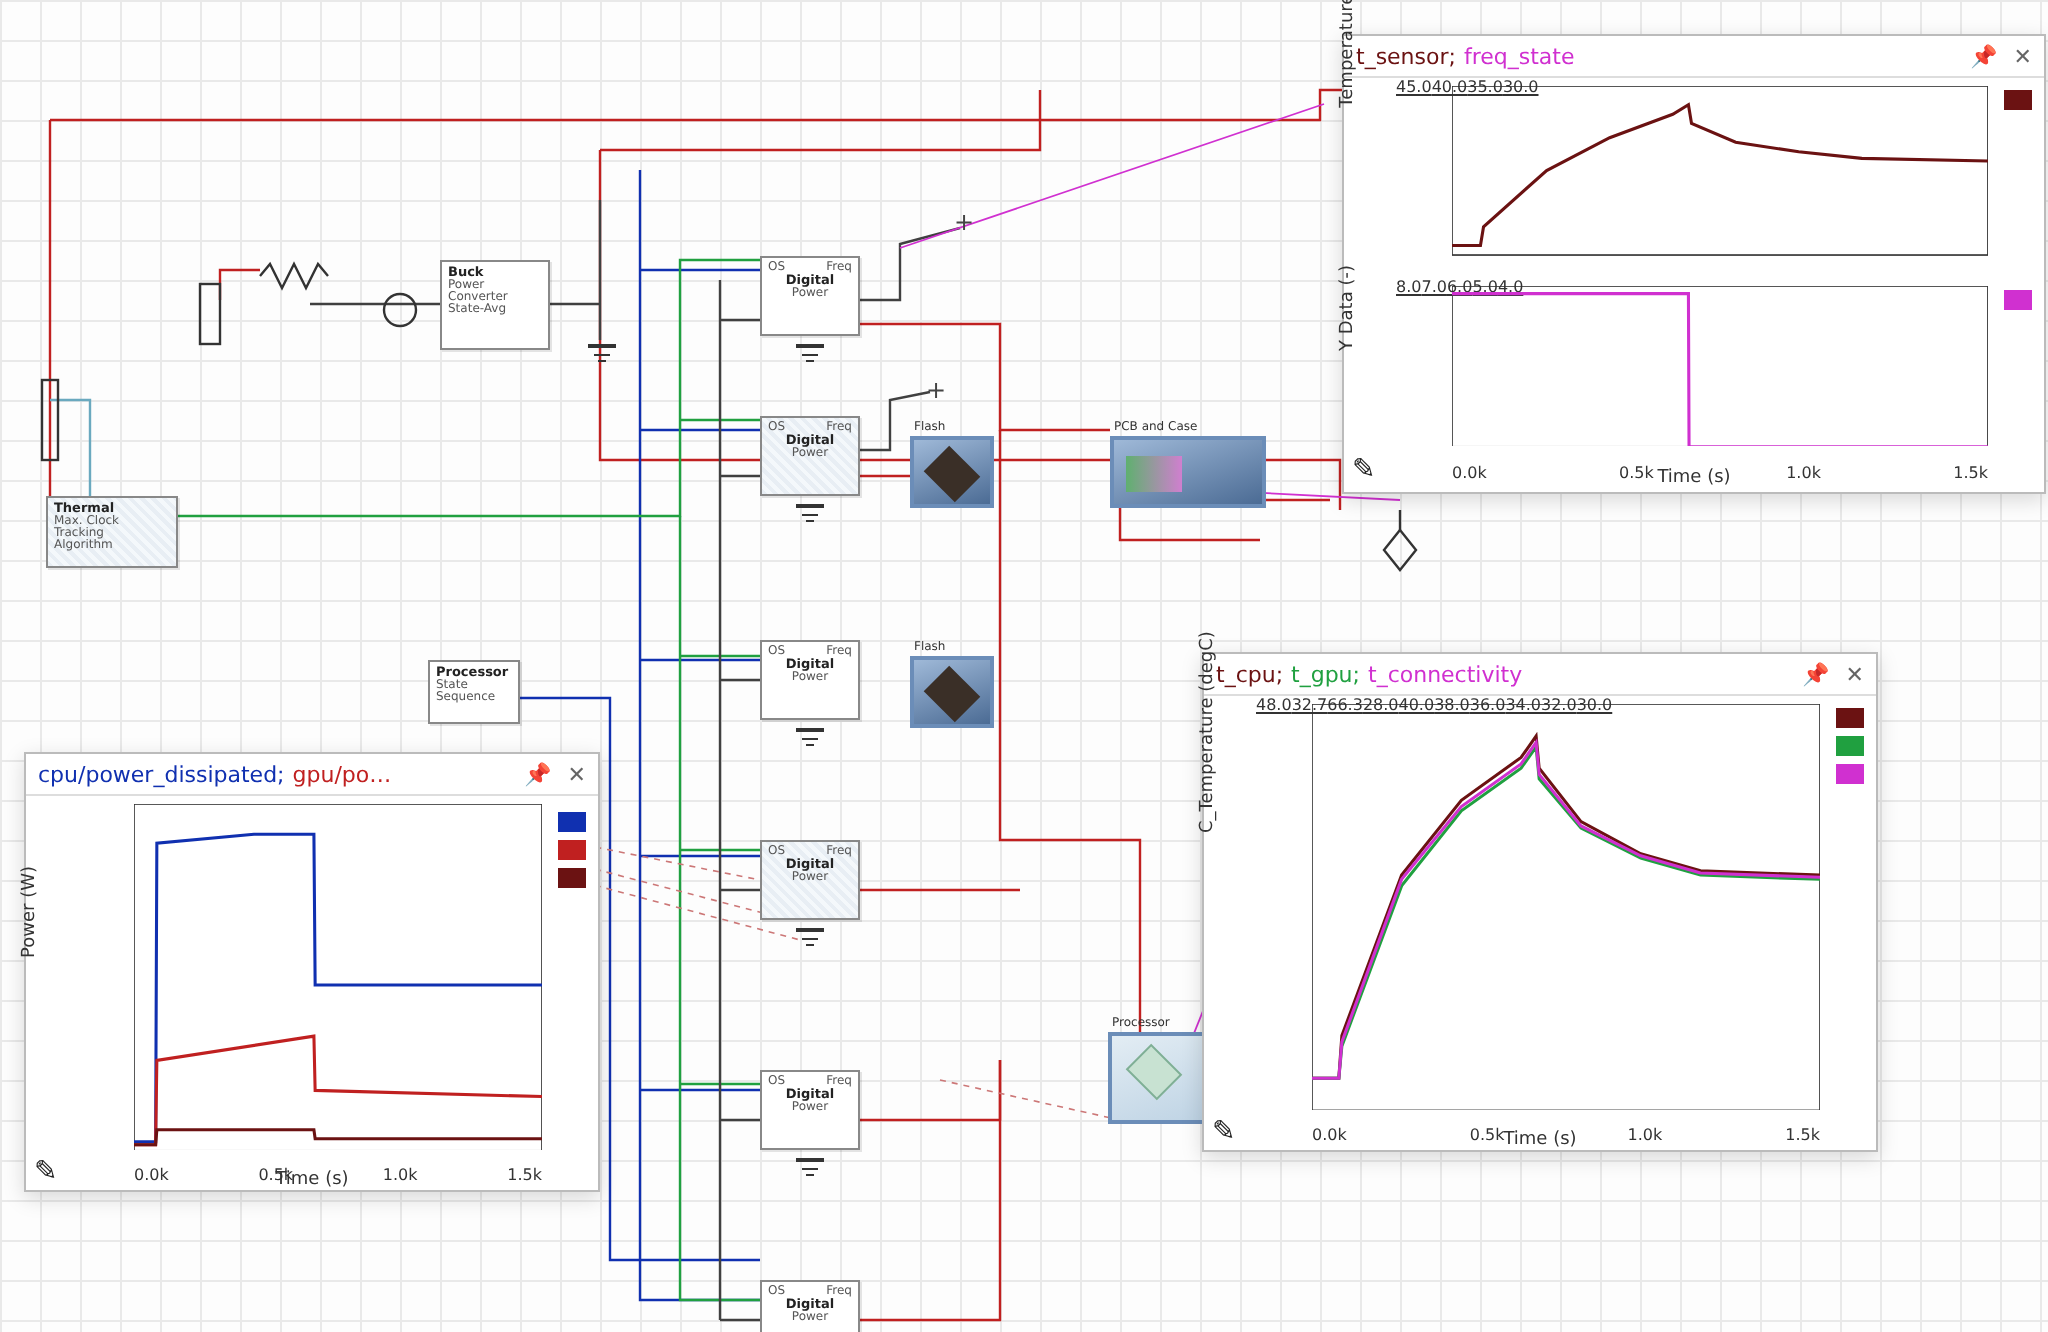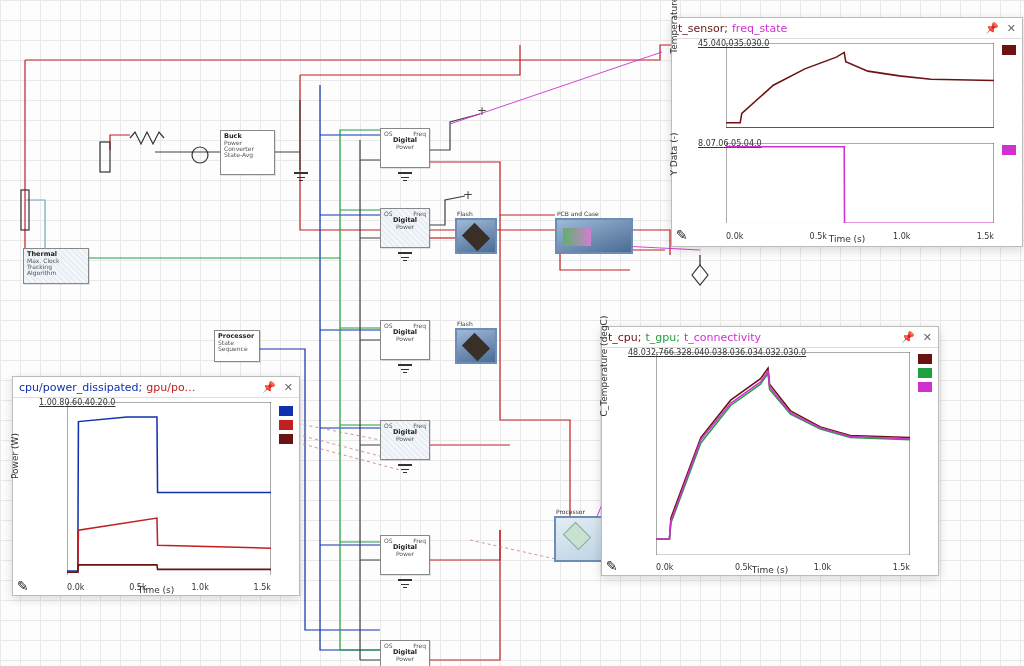"1.0" div.ticks-y { html: <div> <div>1.0</div> <div>0.8</div> <div>0.6</div> <div>0.4</div> <div>0.2</div> <div>0.0</div> </div> -> none }
